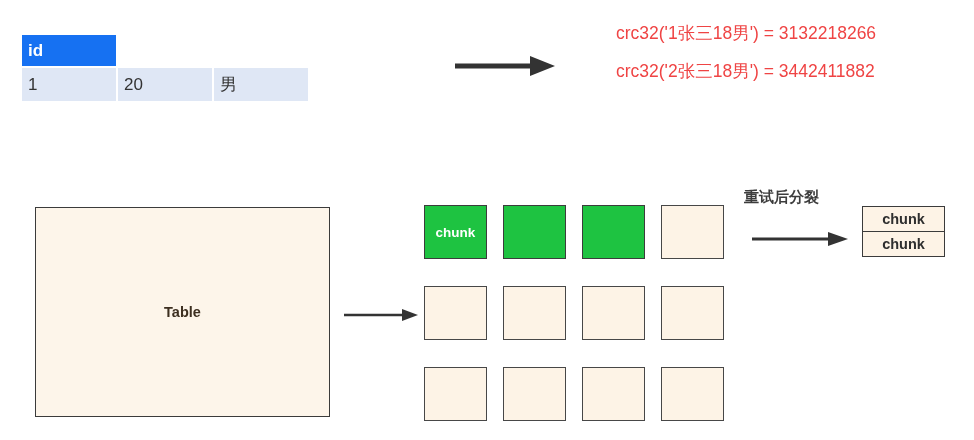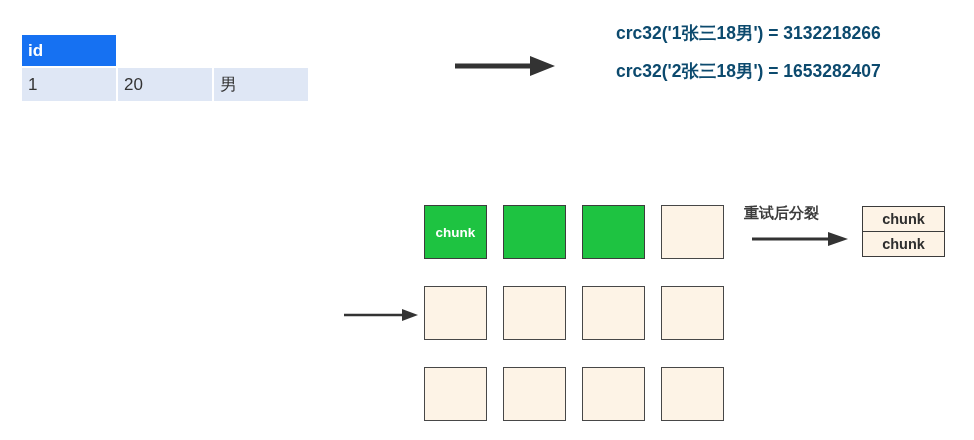"crc32('1张三18男') = 3132218266" .crc-line { color: #0c4a6e -> #ef4444; font-weight: bold -> normal }
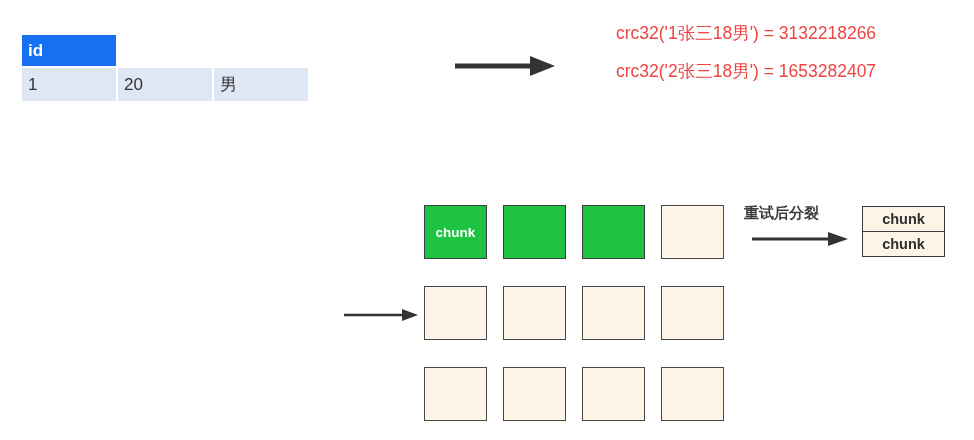"crc32('2张三18男') = 1653282407" div.crc-line { text: 1653282407 -> 3442411882 }
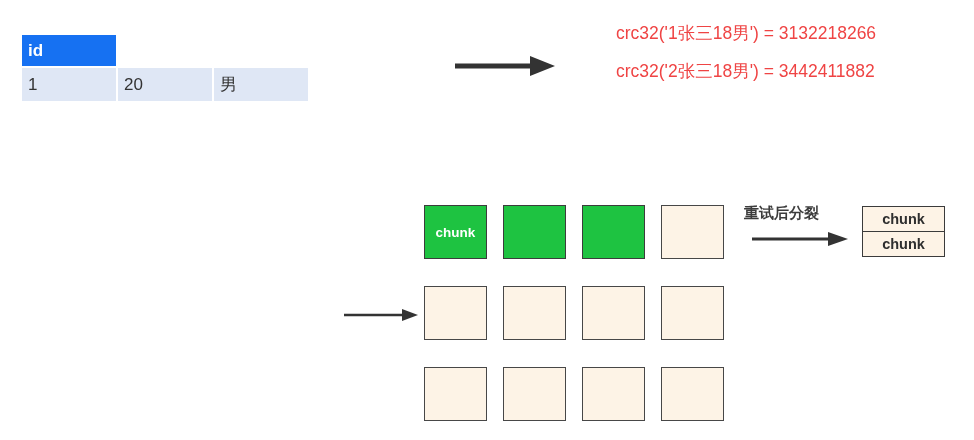"重试后分裂" .split-label { top: 204px -> 188px }
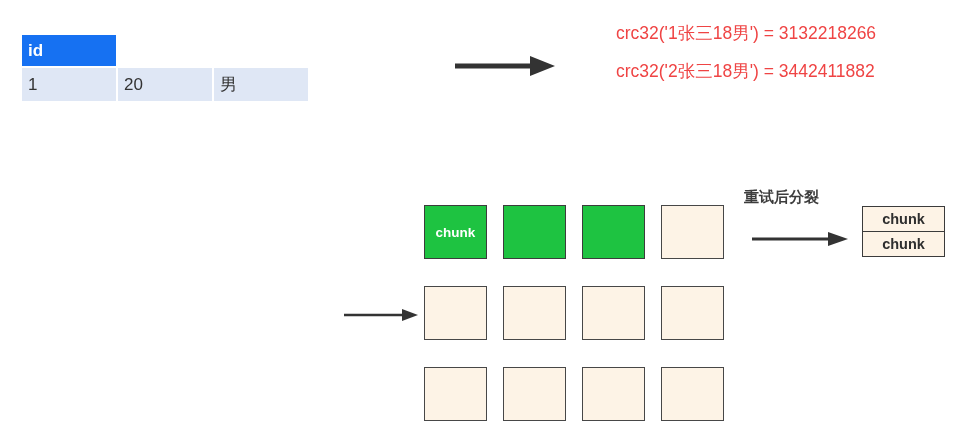"Table" div.table-box { html: none -> <div> <span>Table</span> </div> }
